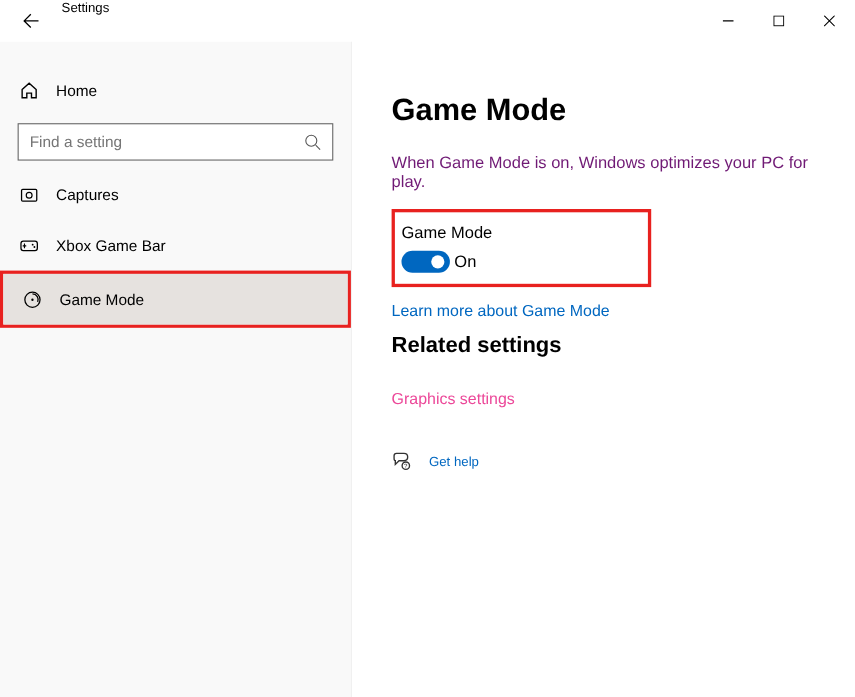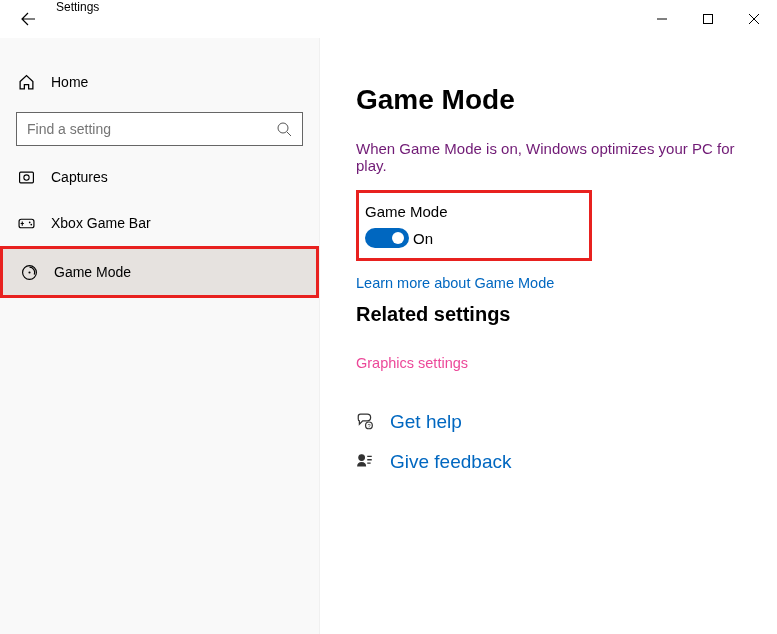"Get help" .help-text { font-size: 19px -> 12px }
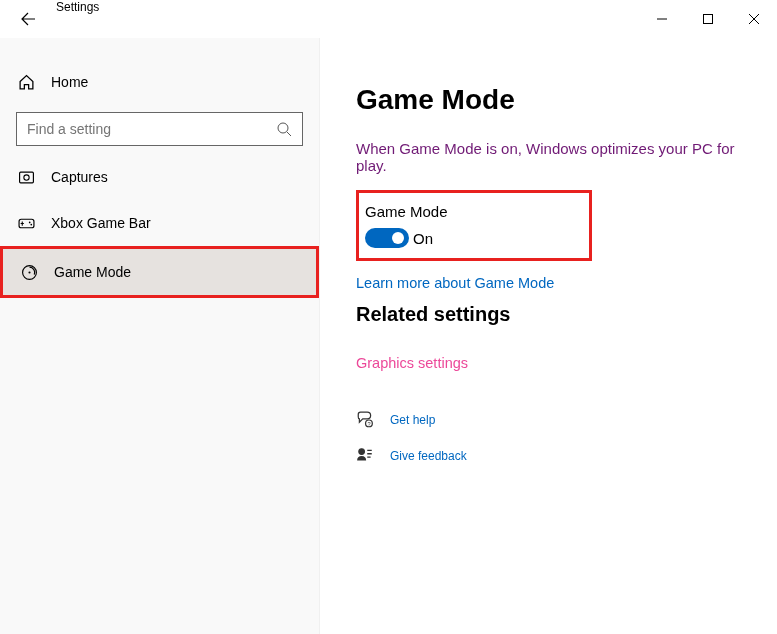"Give feedback" div.help-row { html: <div> <svg> <circle></circle> <path></path> <path></path> </svg> <span>Give feedback</span> </div> -> none }
